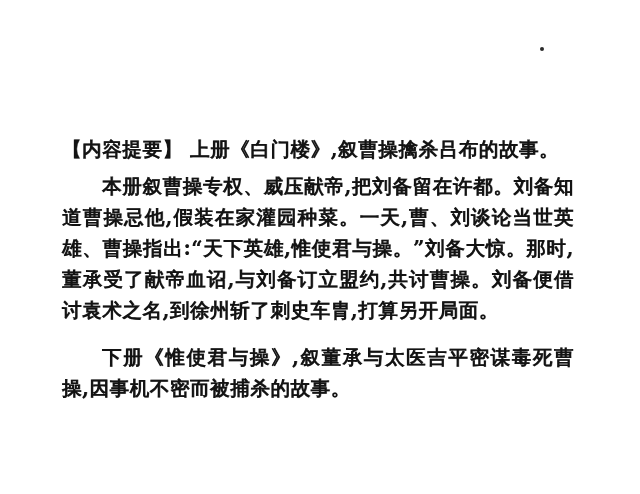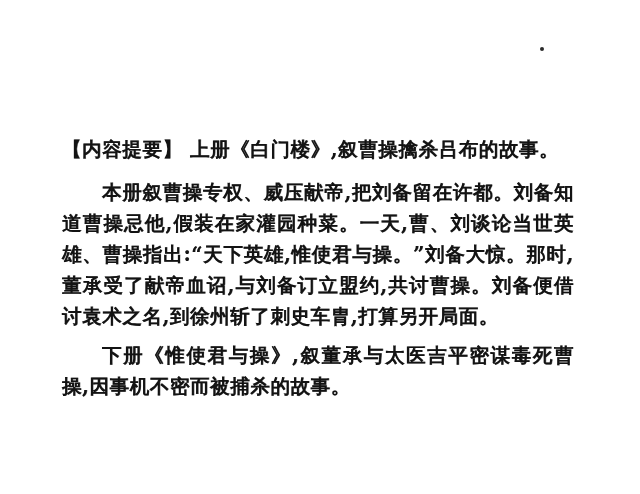"【内容提要】 上册《白门楼》,叙曹操擒杀吕布的故事。" .para-1 { margin-bottom: 12px -> 6px }
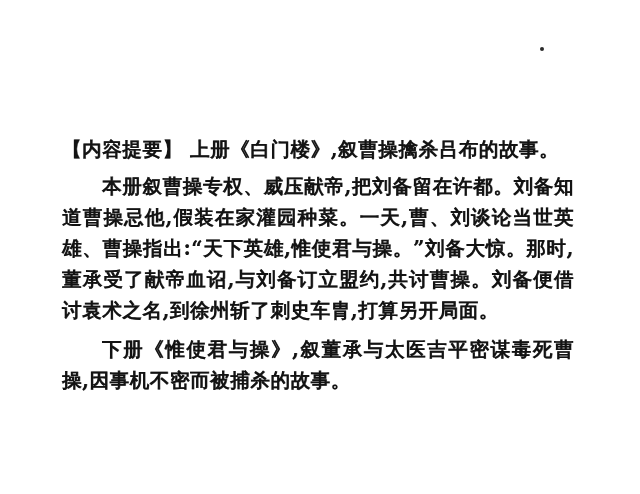"本册叙曹操专权、威压献帝,把刘备留在许都。刘备知道曹操忌他,假装在家灌园种菜。一" .para-2 { margin-bottom: 8px -> 16px }
